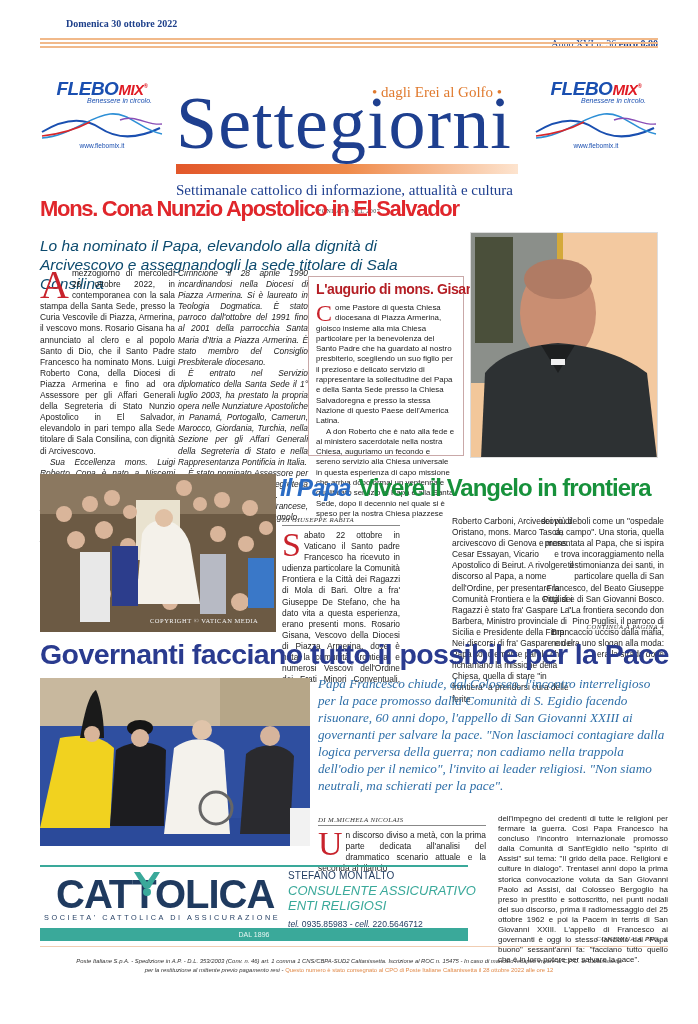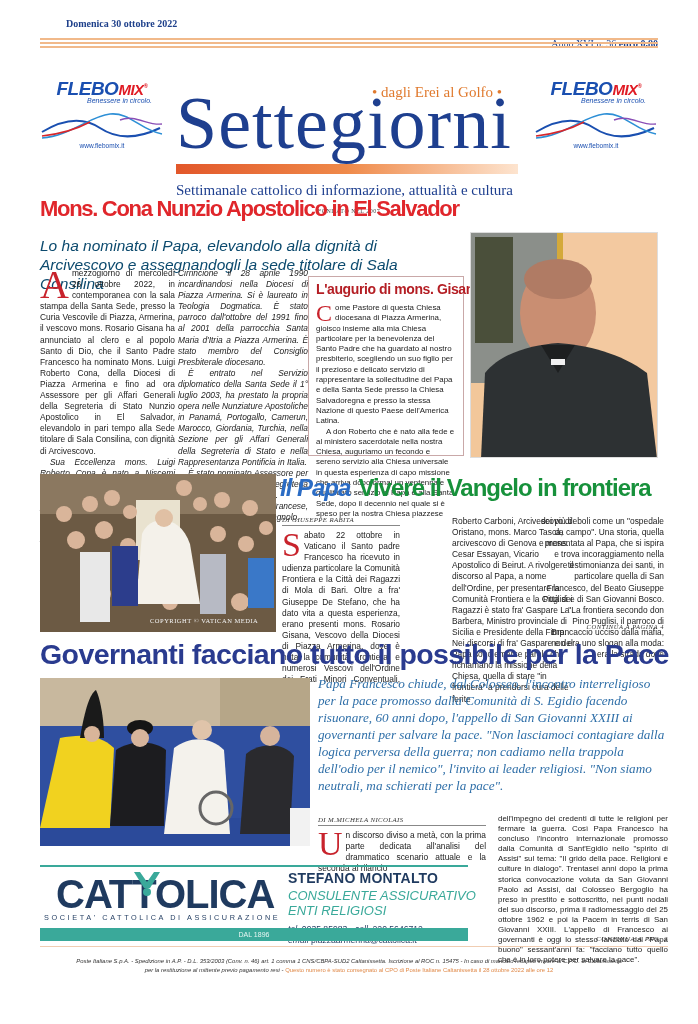"STEFANO MONTALTO" .catt-agent .name { font-size: 14px -> 10px; font-weight: bold -> normal }
